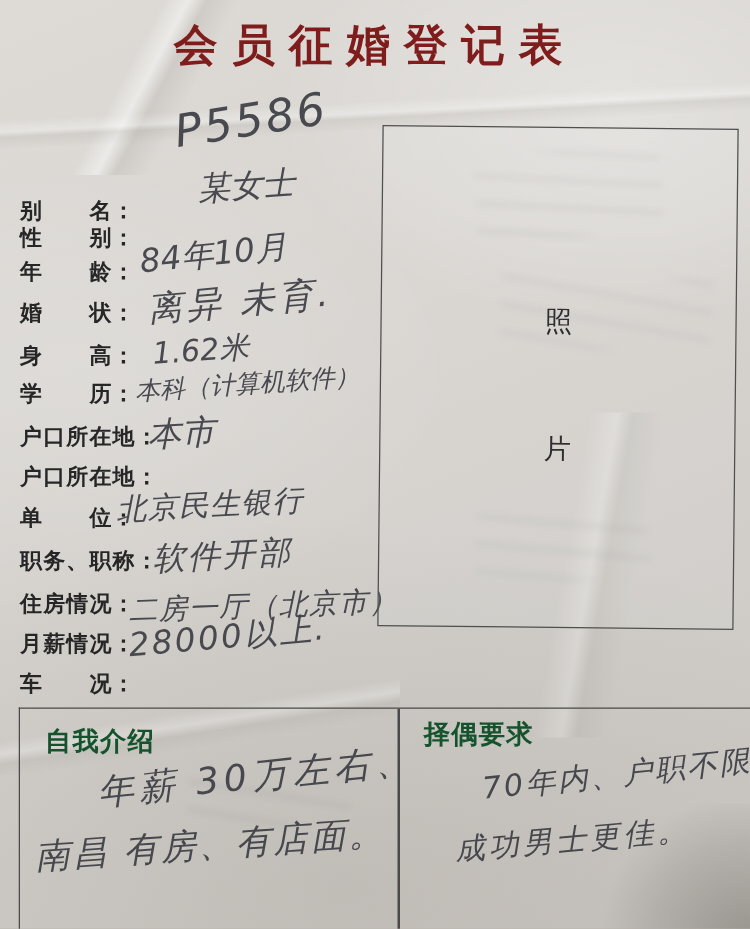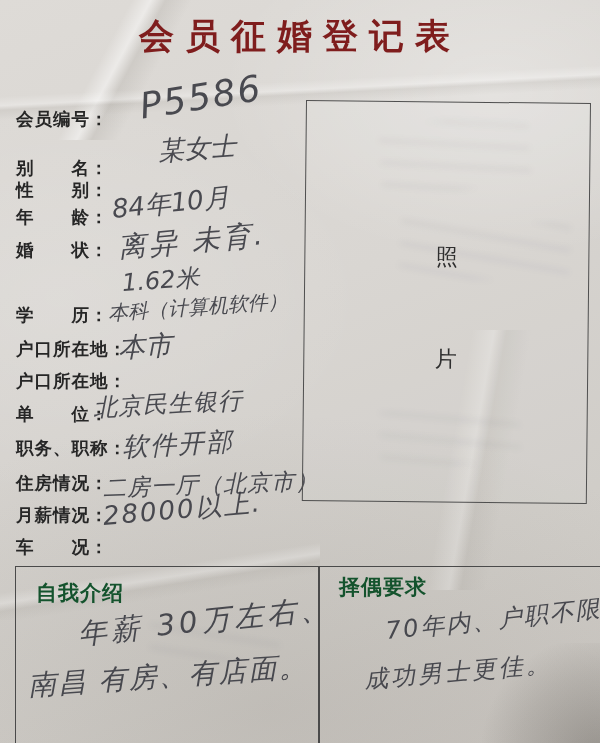"会员编号：" div.row { html: <div><span>会员编号：</span></div> -> none }
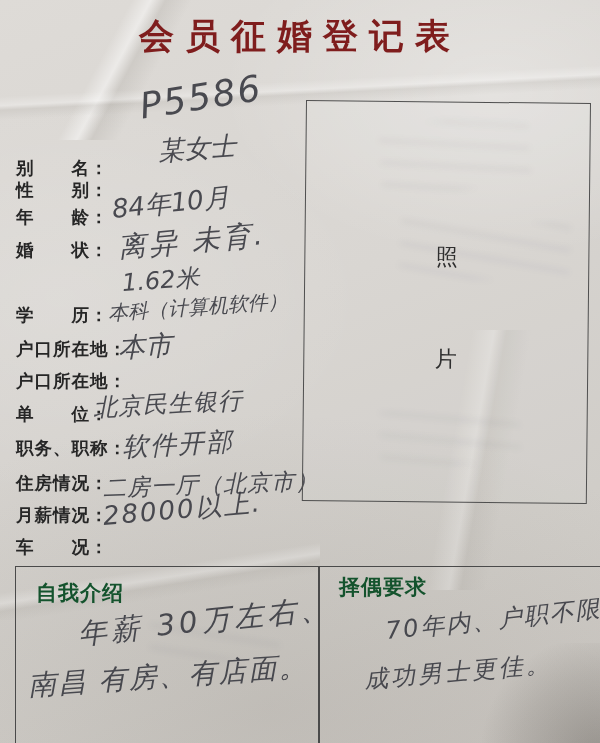"身 高：" div.row { html: none -> <div><span>身 高：</span></div> }
